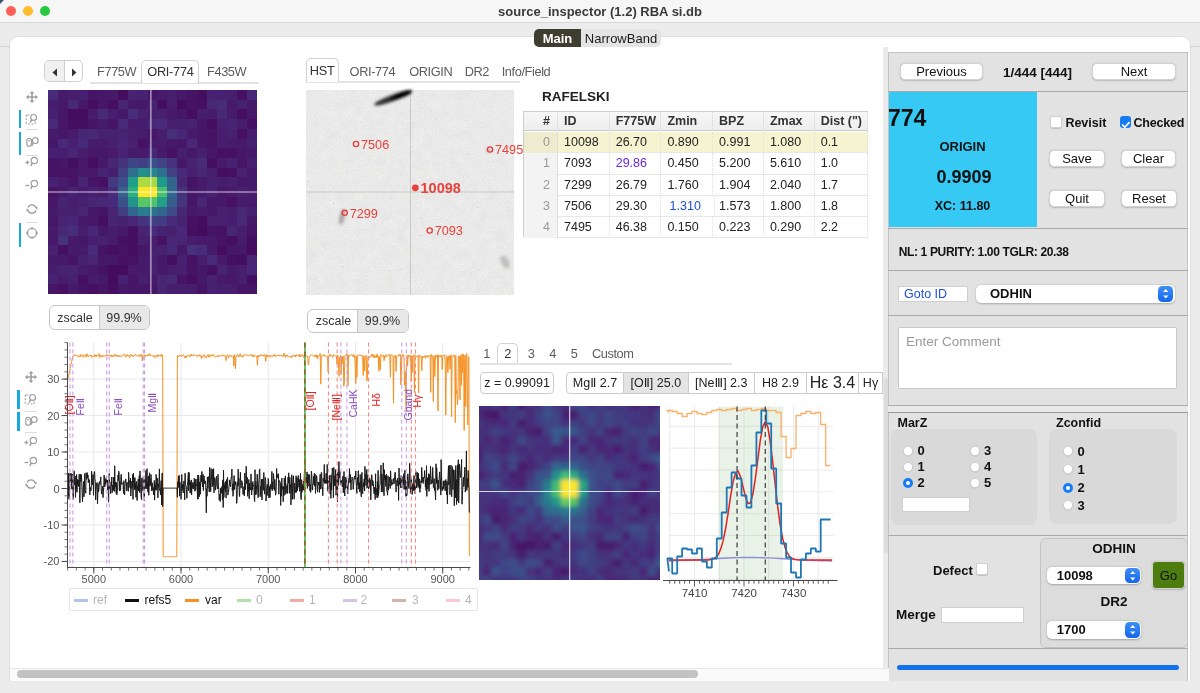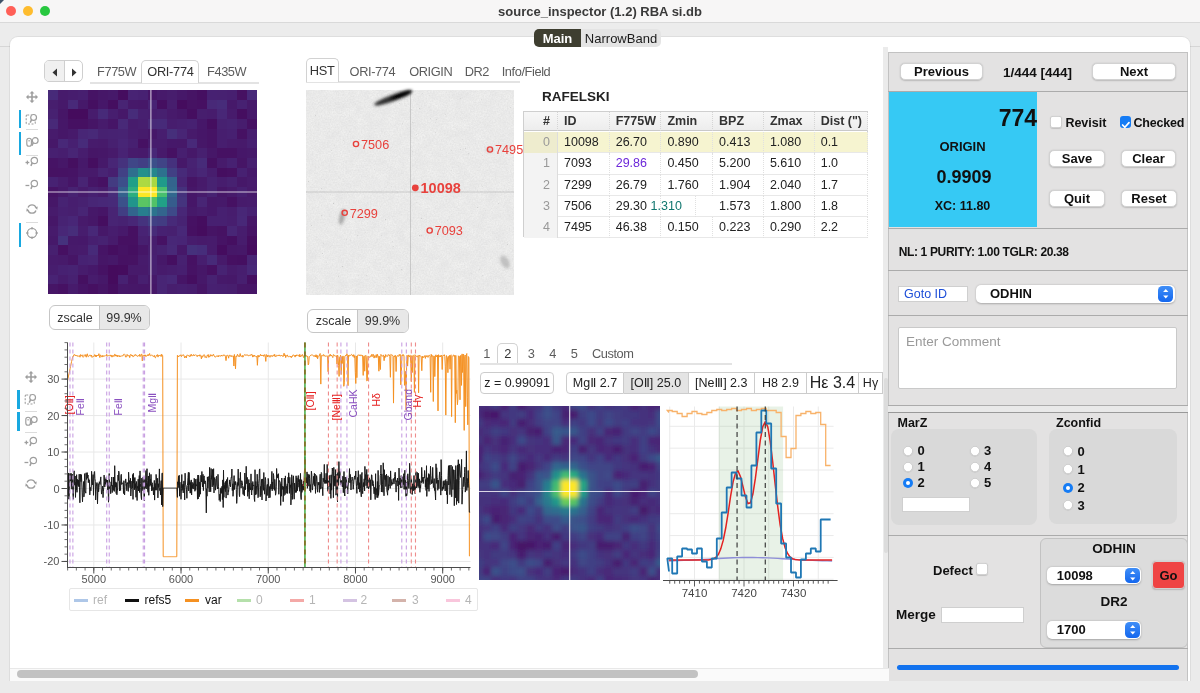"Previous" .btn { font-weight: 700 -> 400 }
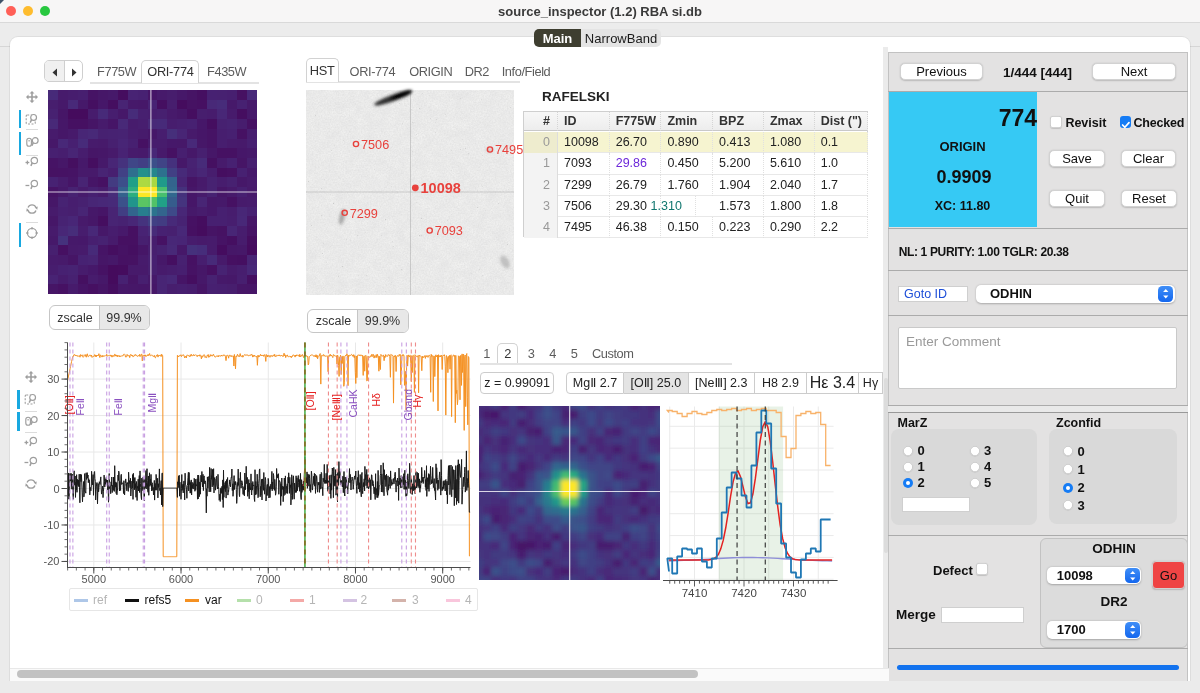"774" div.lab { text-align: right -> left }
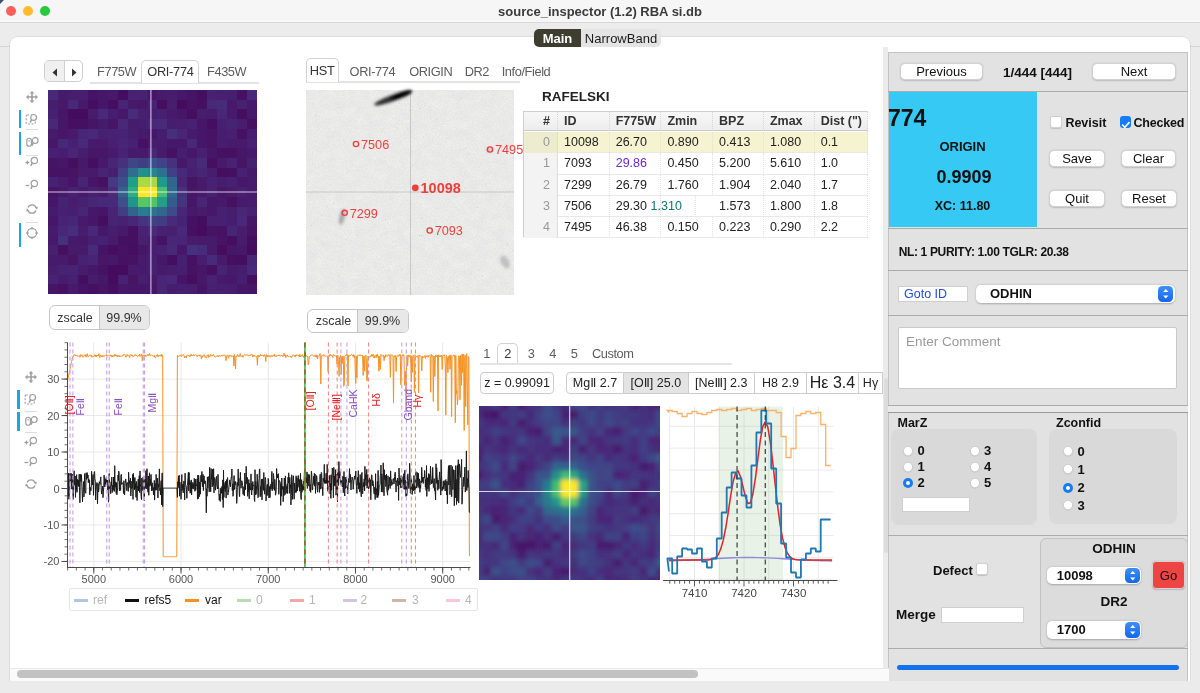"0.413" div { text: 0.413 -> 0.991 }
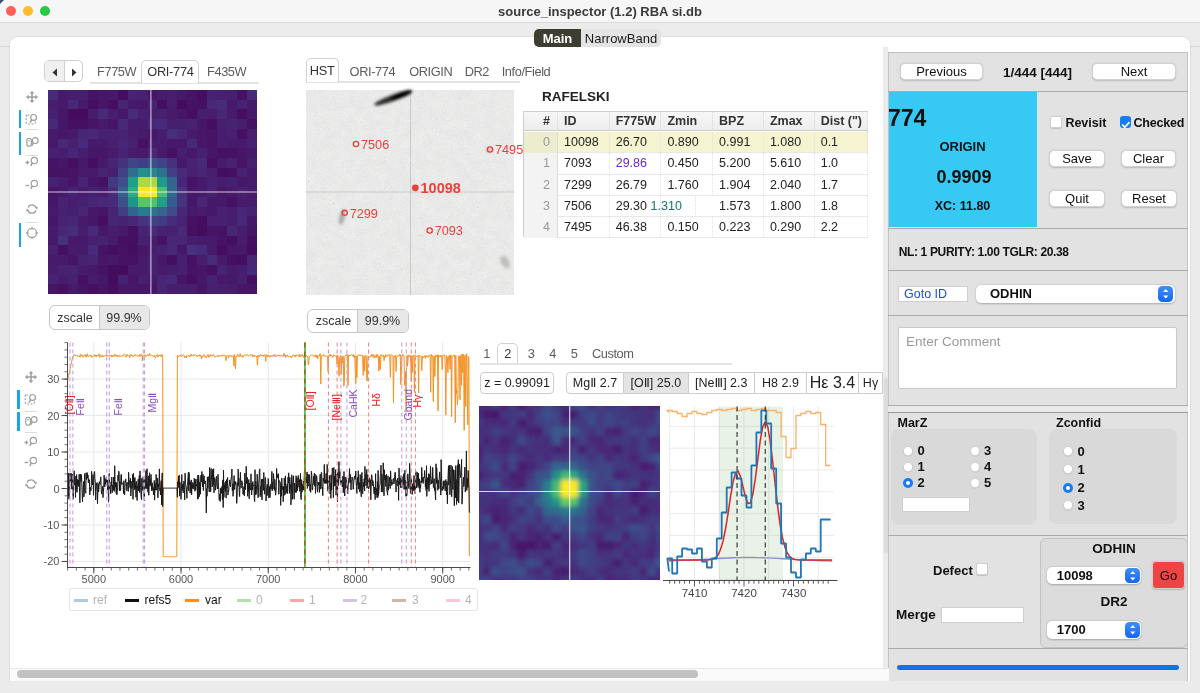"1.310" div { color: #0f766e -> #1d4ed8; left: 121px -> 140px }
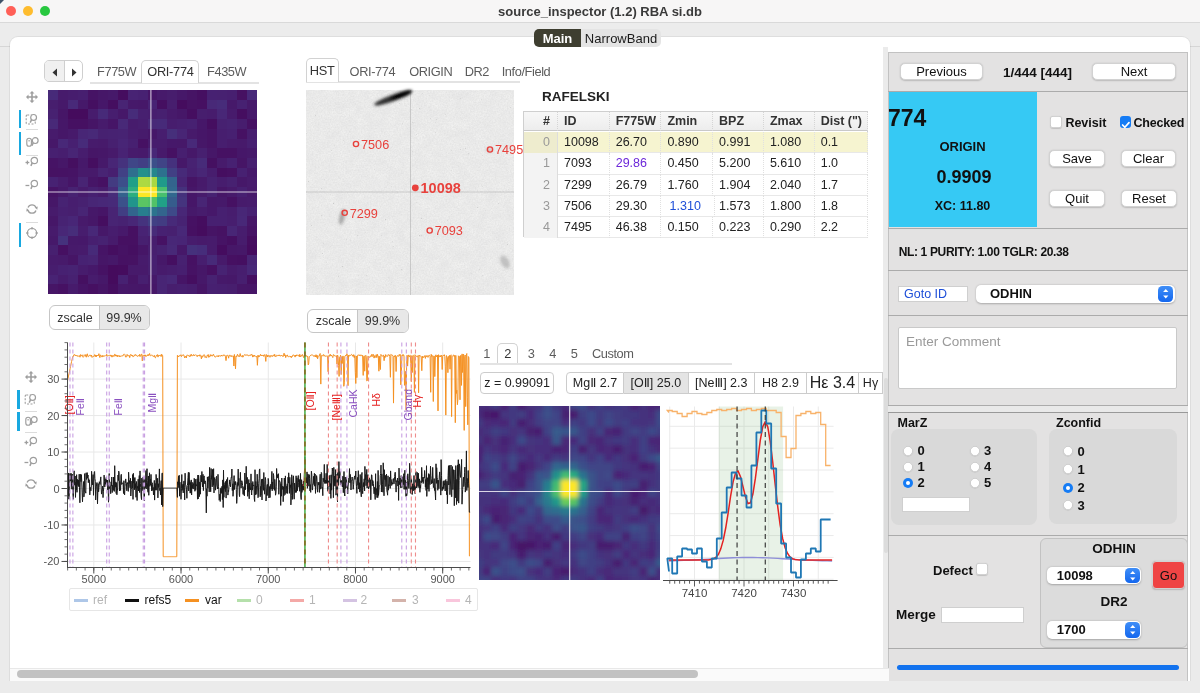"Go" div.abs { background: #ef4444 -> #4d7c0f }
